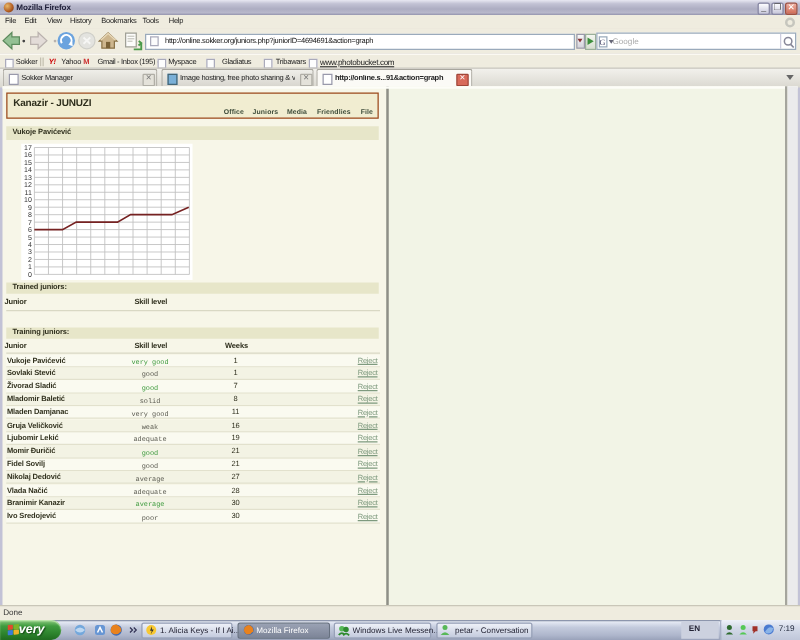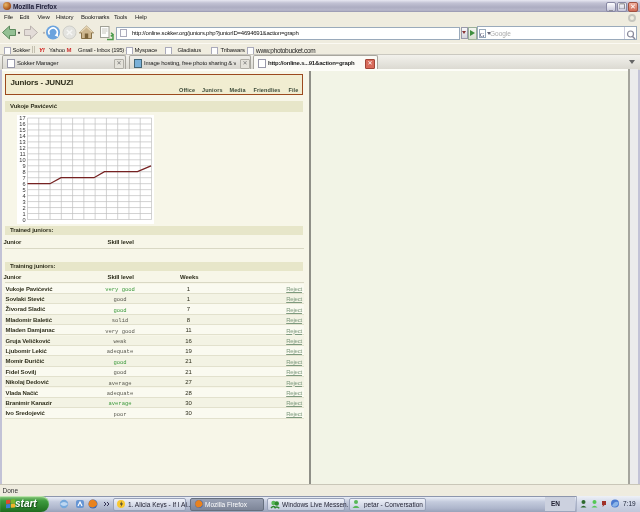"Juniors - JUNUZI" div.abs { text: Juniors -> Kanazir }
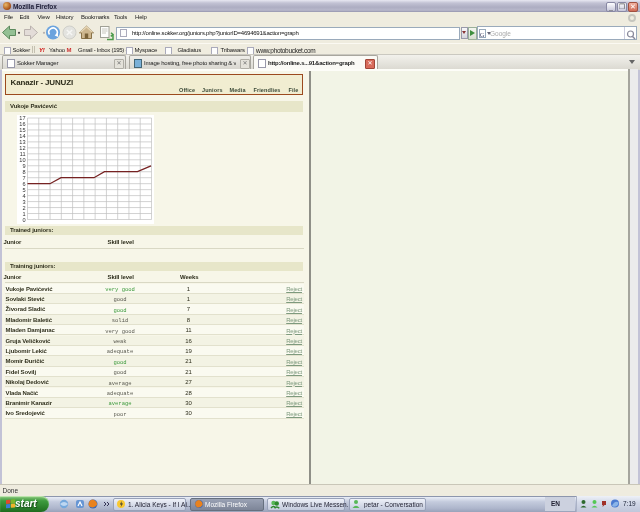"start" div.abs { text: start -> very }
